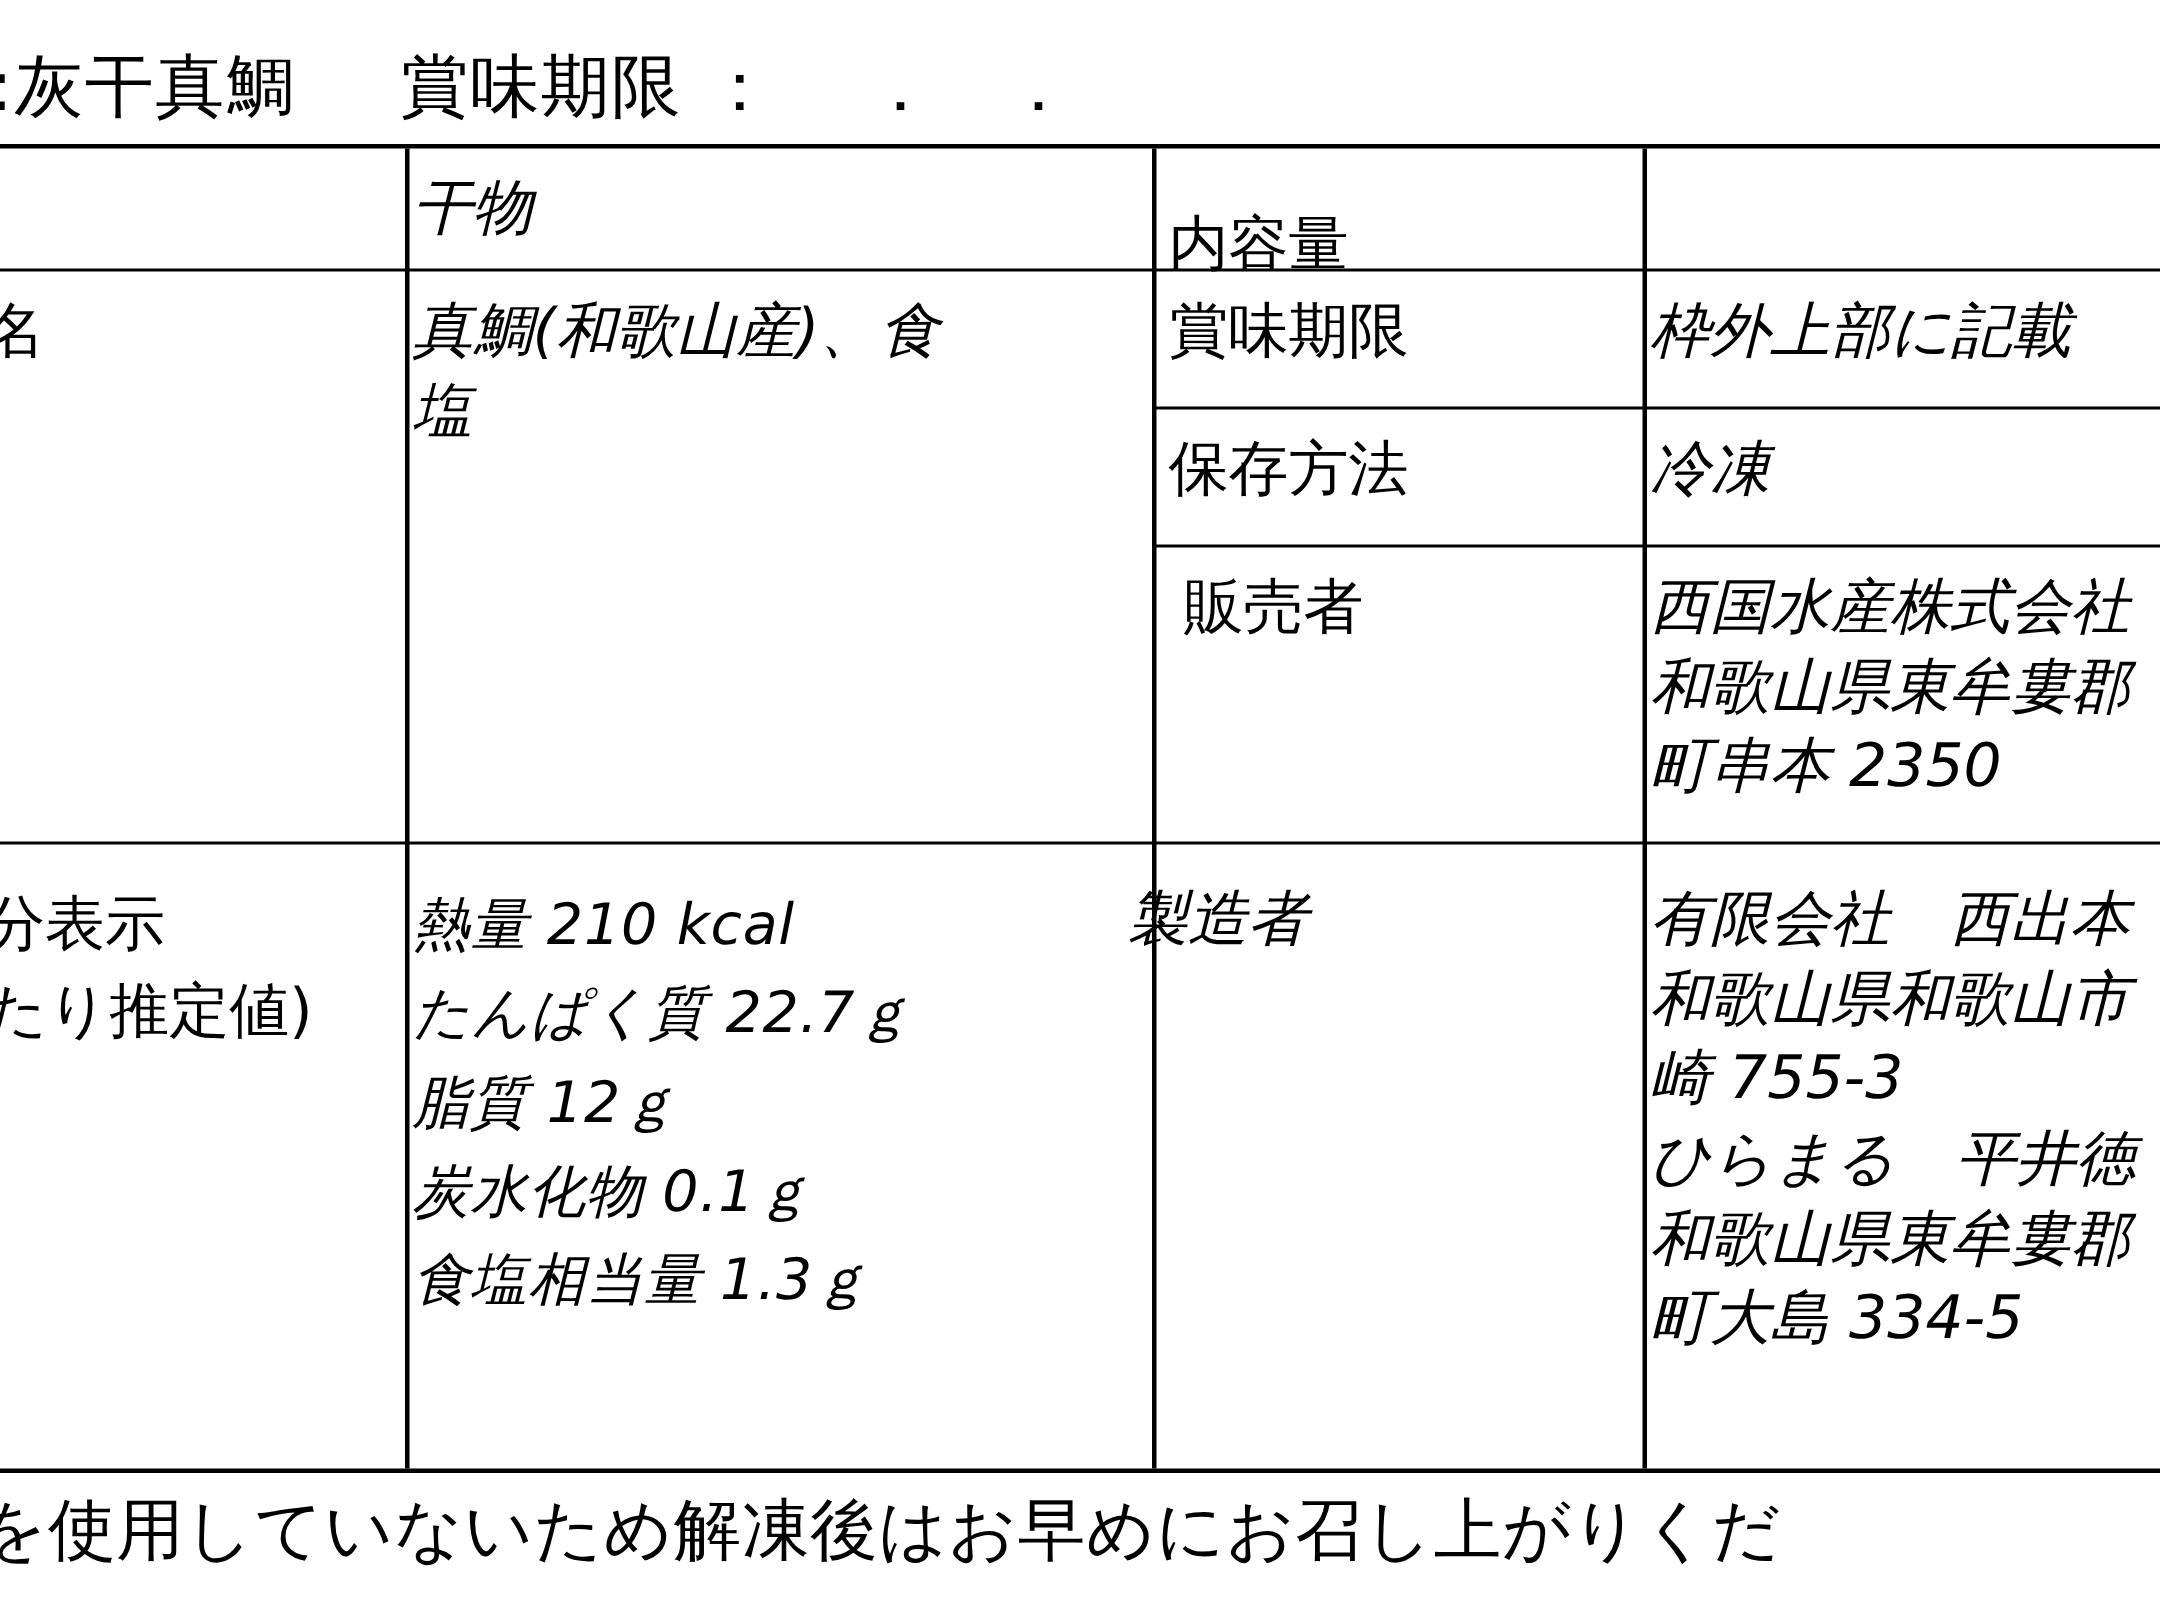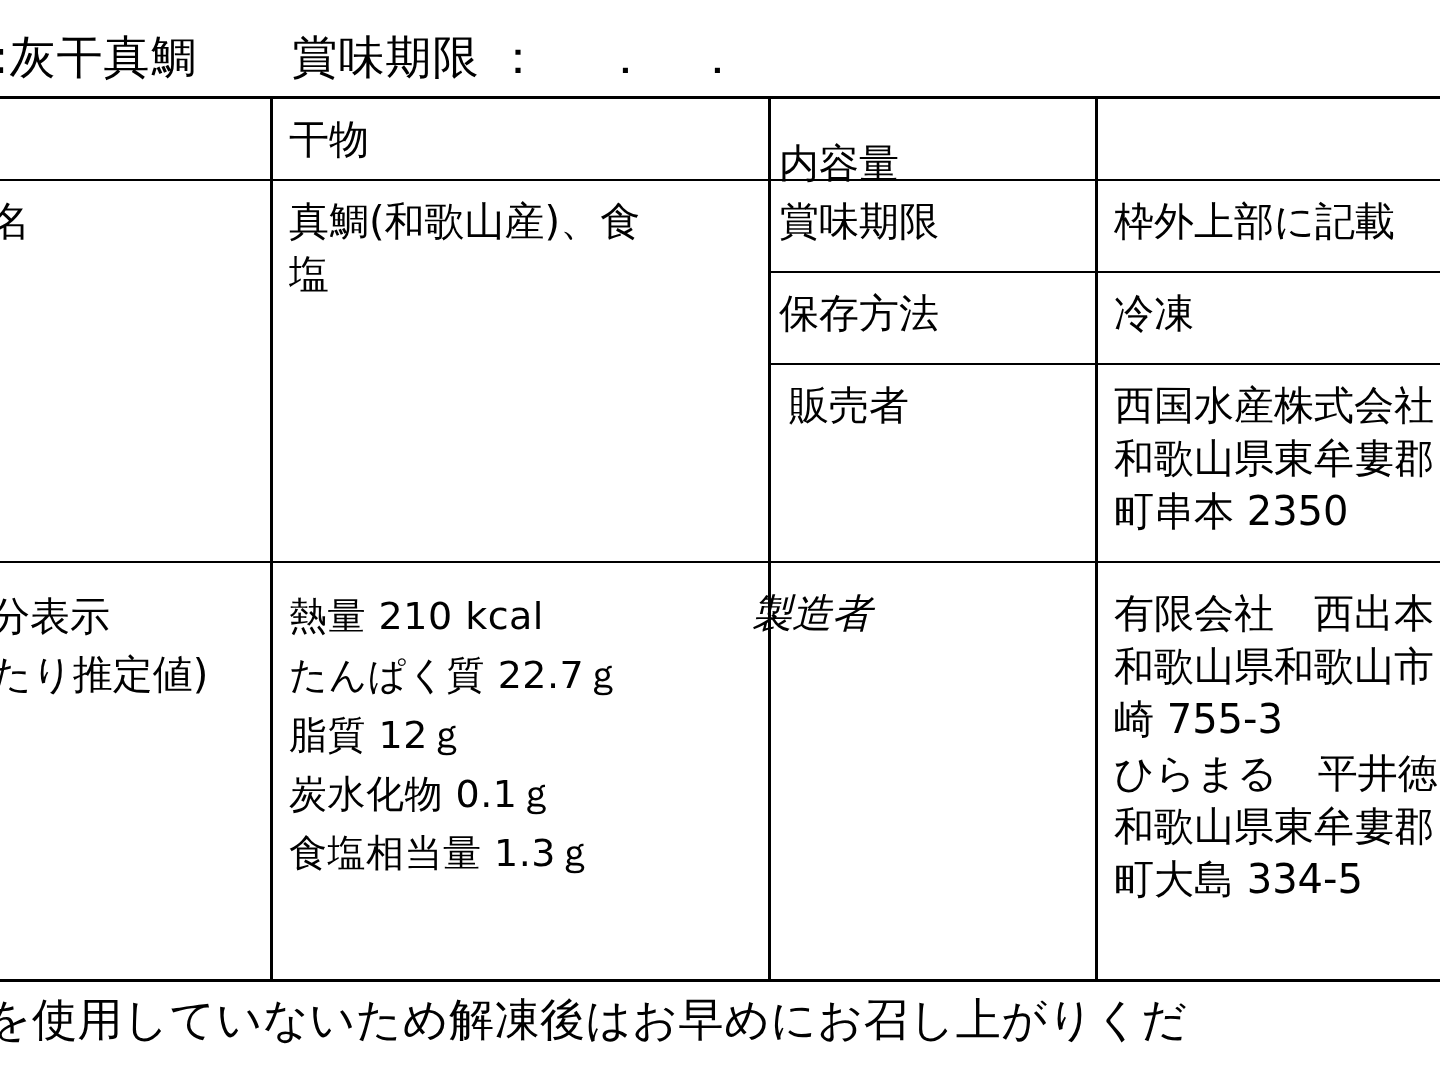"賞味期限 ：" .header-expiry { margin-left: 94px -> 69px }
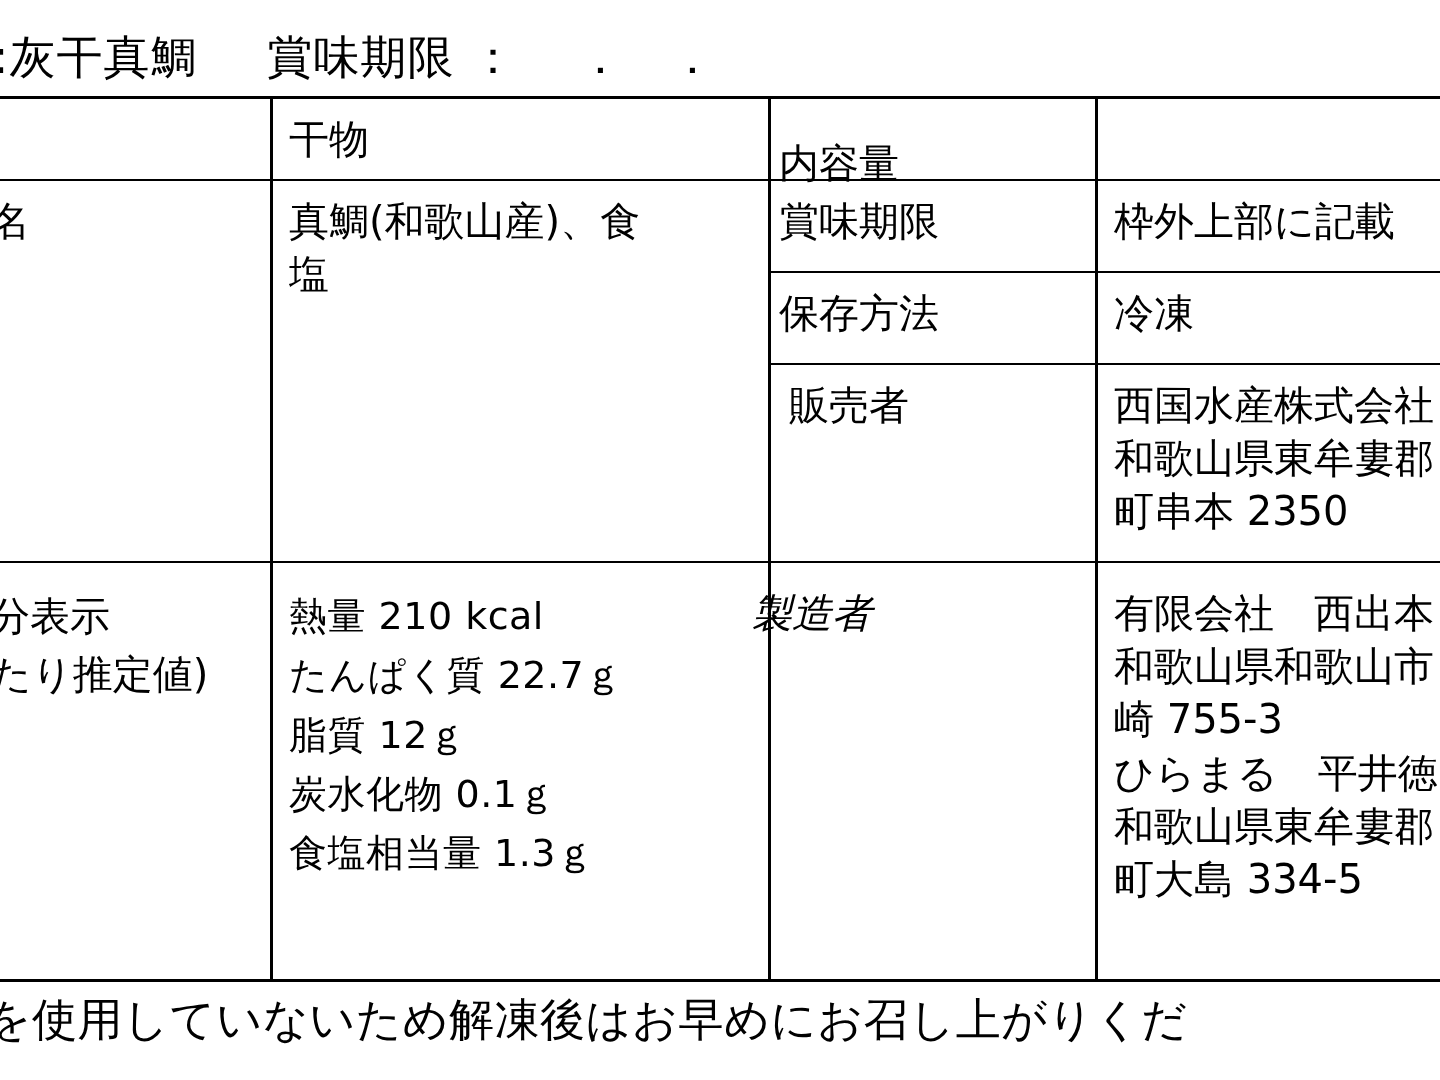"干物" .cell.value-col { font-style: none -> italic; padding-left: 18px -> 4px }
